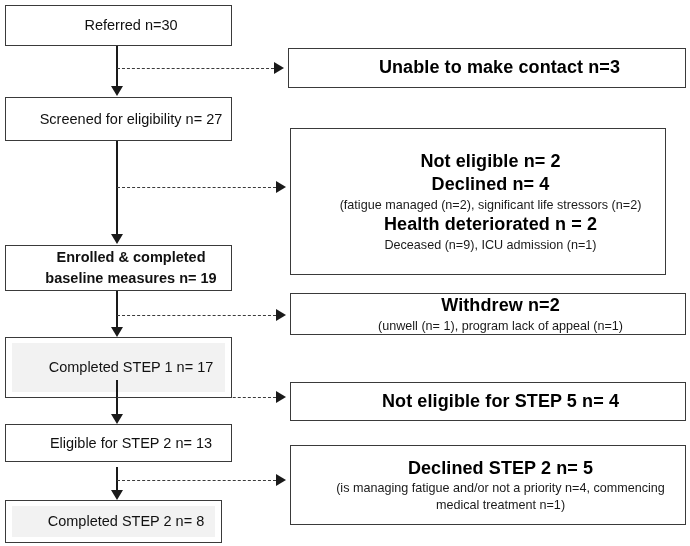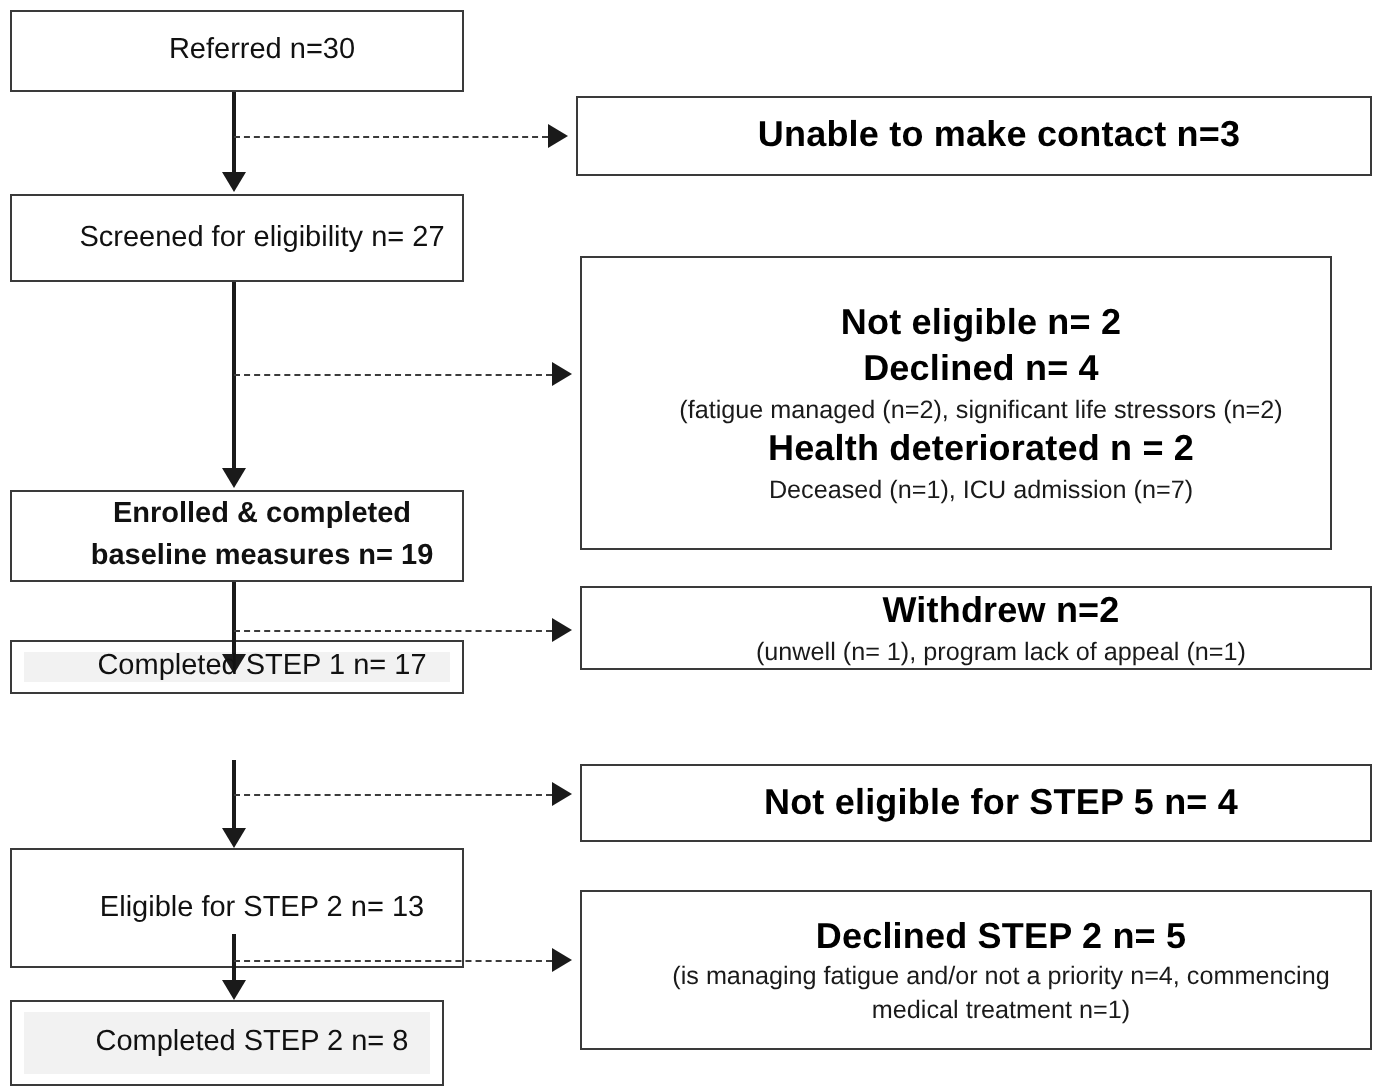"Deceased (n=1), ICU admission (n=7)" span.line { text: 1), ICU admission (n=7 -> 9), ICU admission (n=1 }
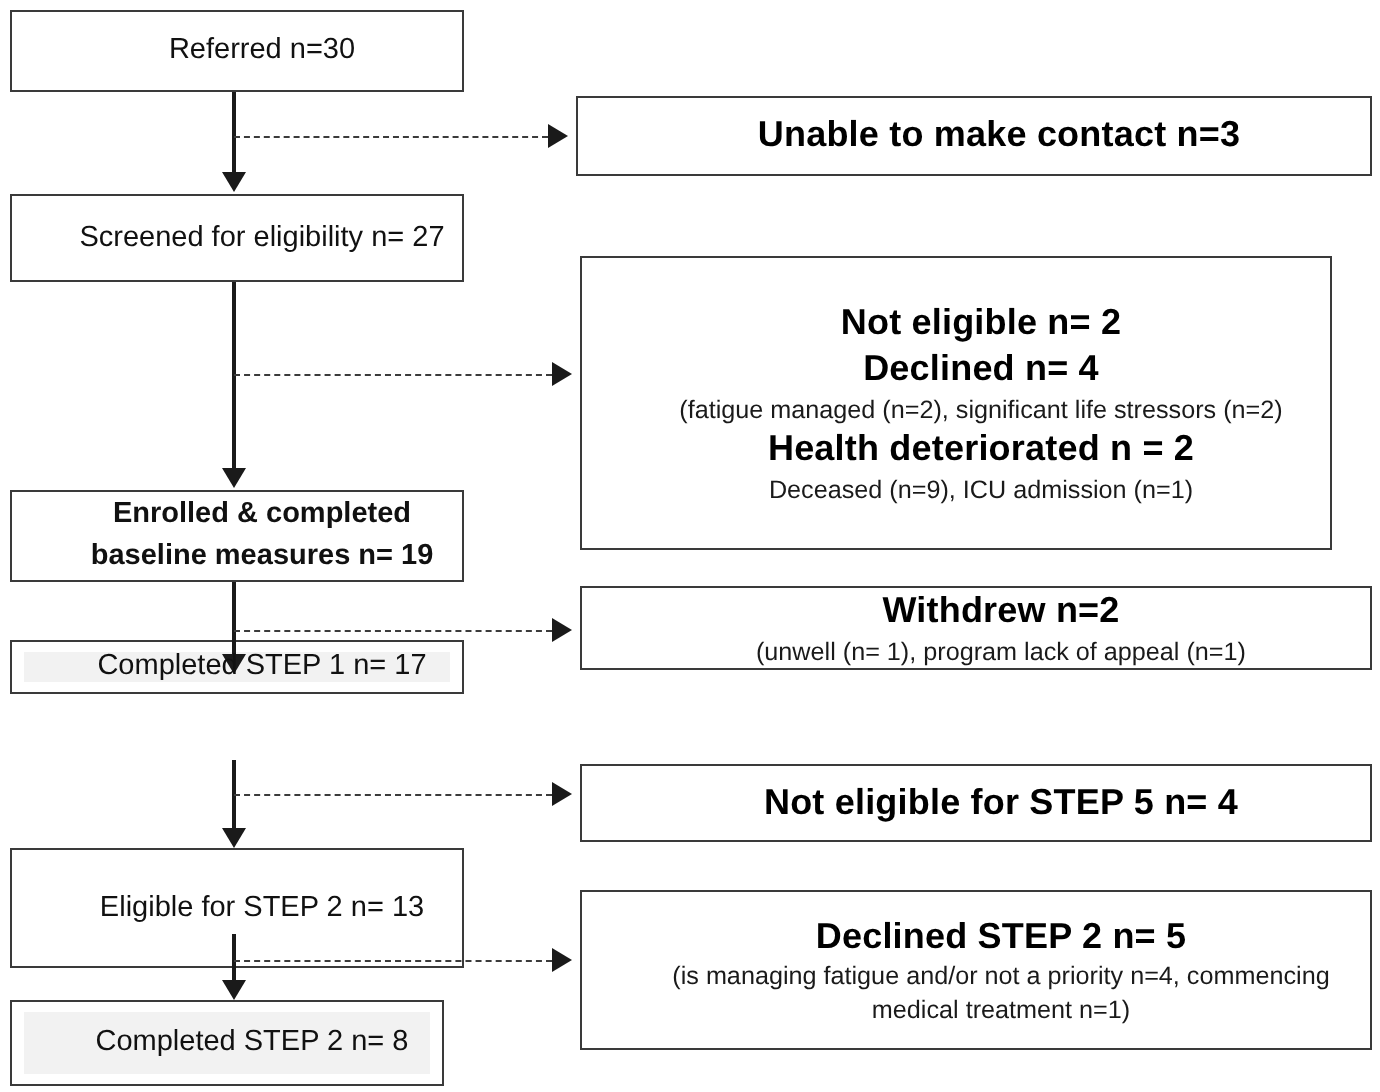"Completed STEP 1 n= 17" div.node { height: 27px -> 61px; top: 320px -> 337px }
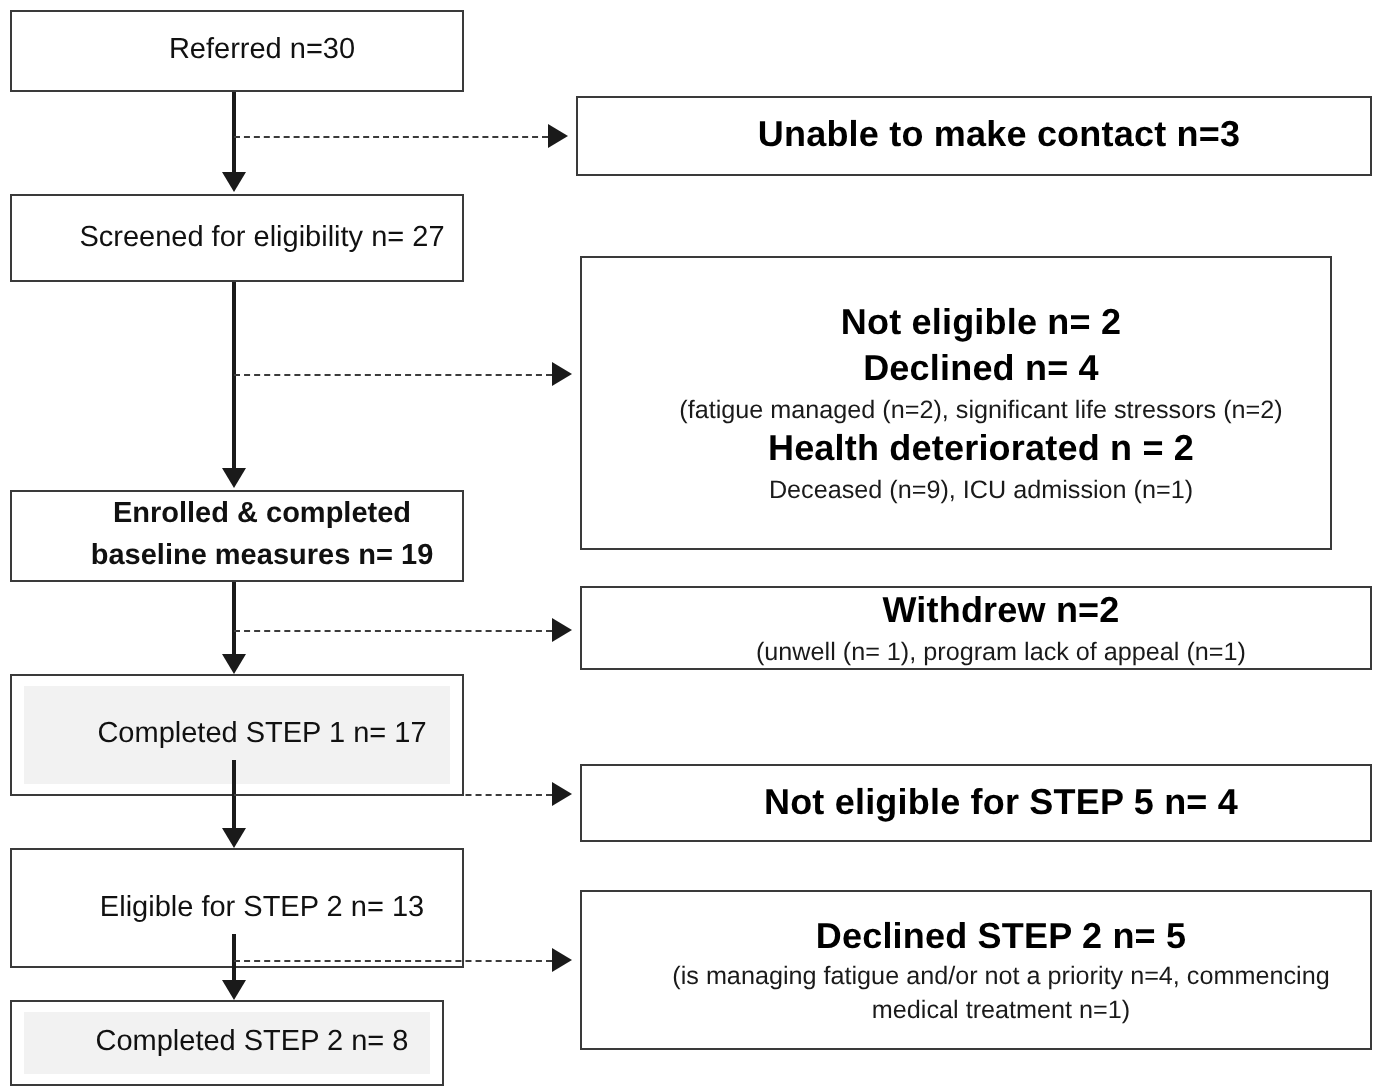"Eligible for STEP 2 n=" div.node { height: 60px -> 38px }
